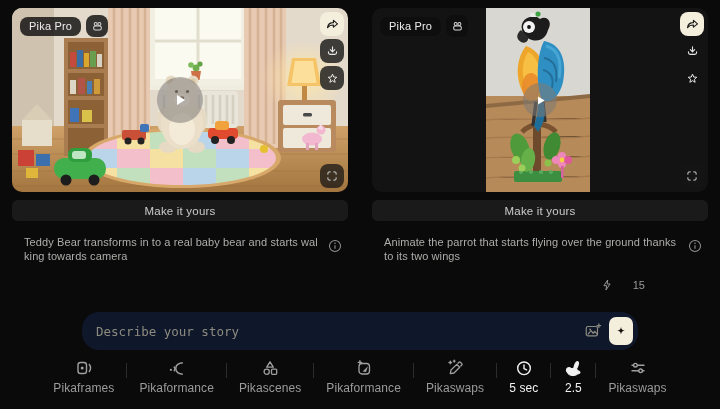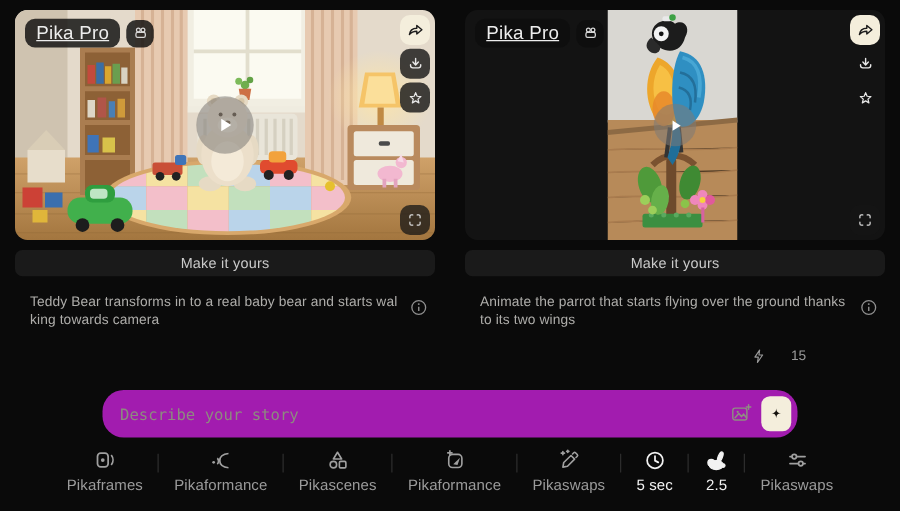"Pika Pro" .badge-pill { font-size: 15px -> 11px; text-decoration: underline -> none }
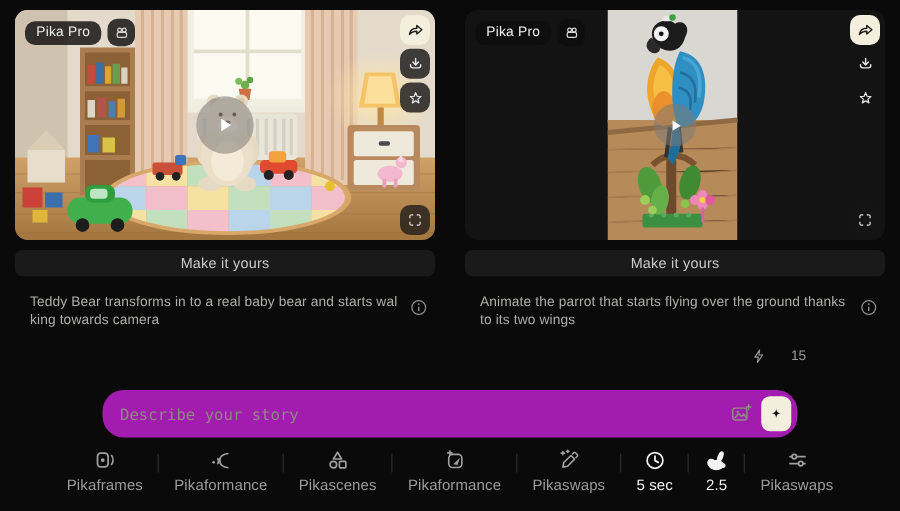"Describe your story" .prompt-bar { background: #a21caf -> #0f172a }
